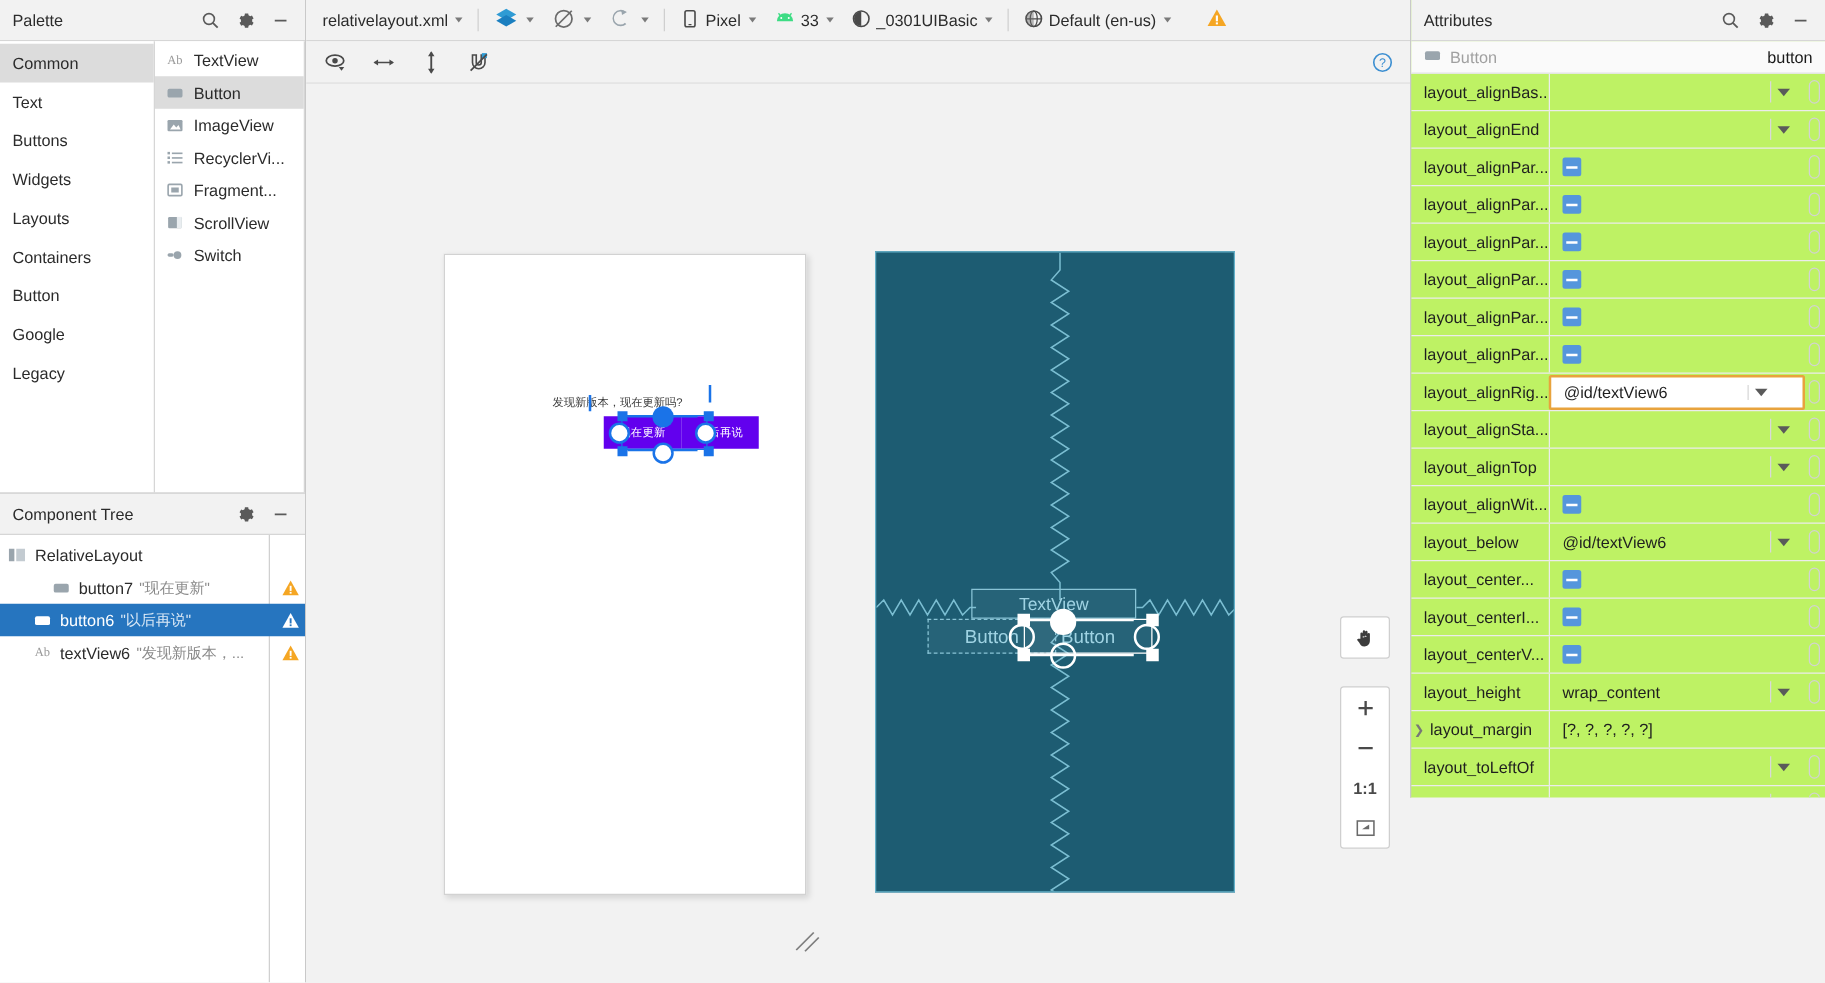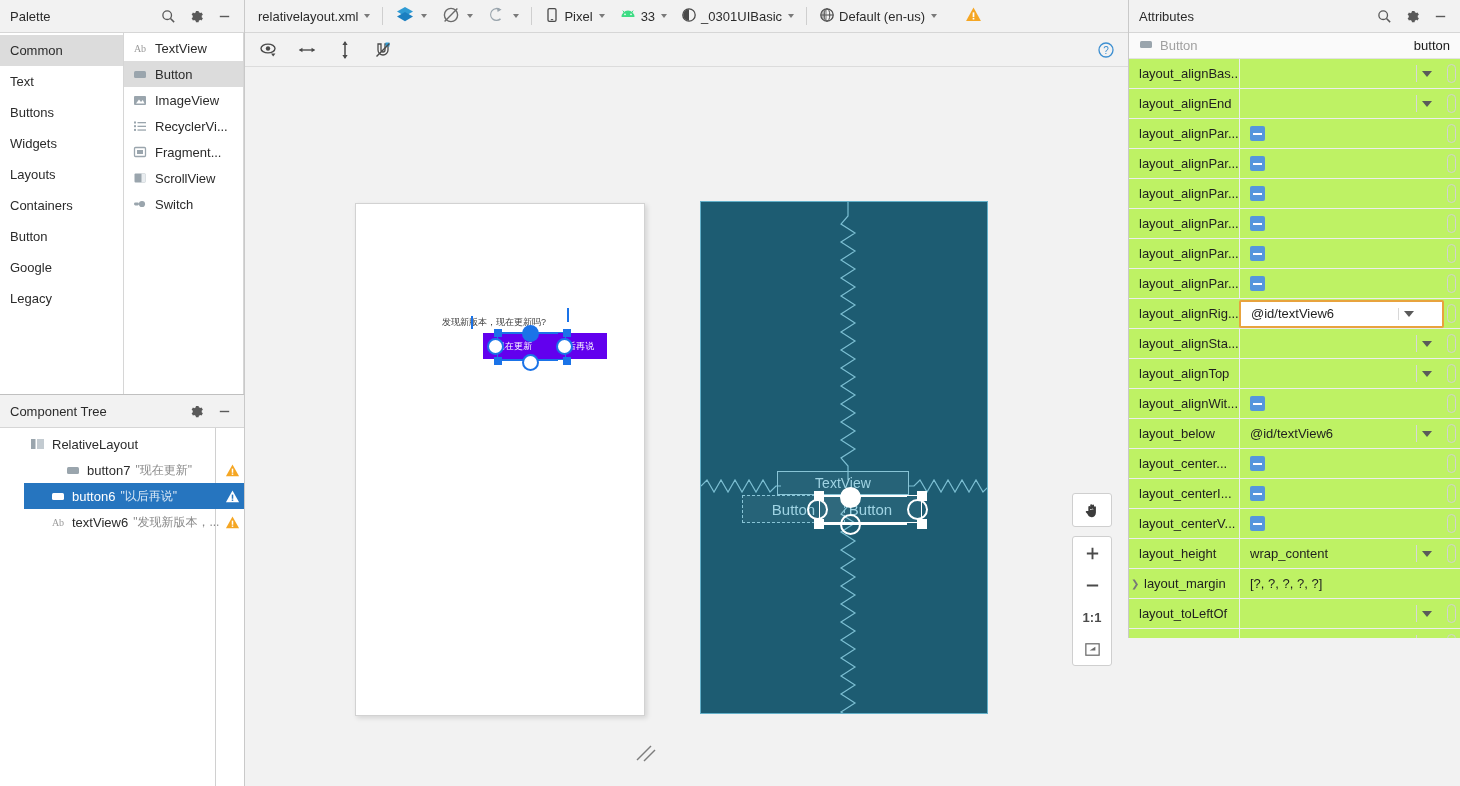"RelativeLayout" .ct-row { margin-left: 24px -> none }
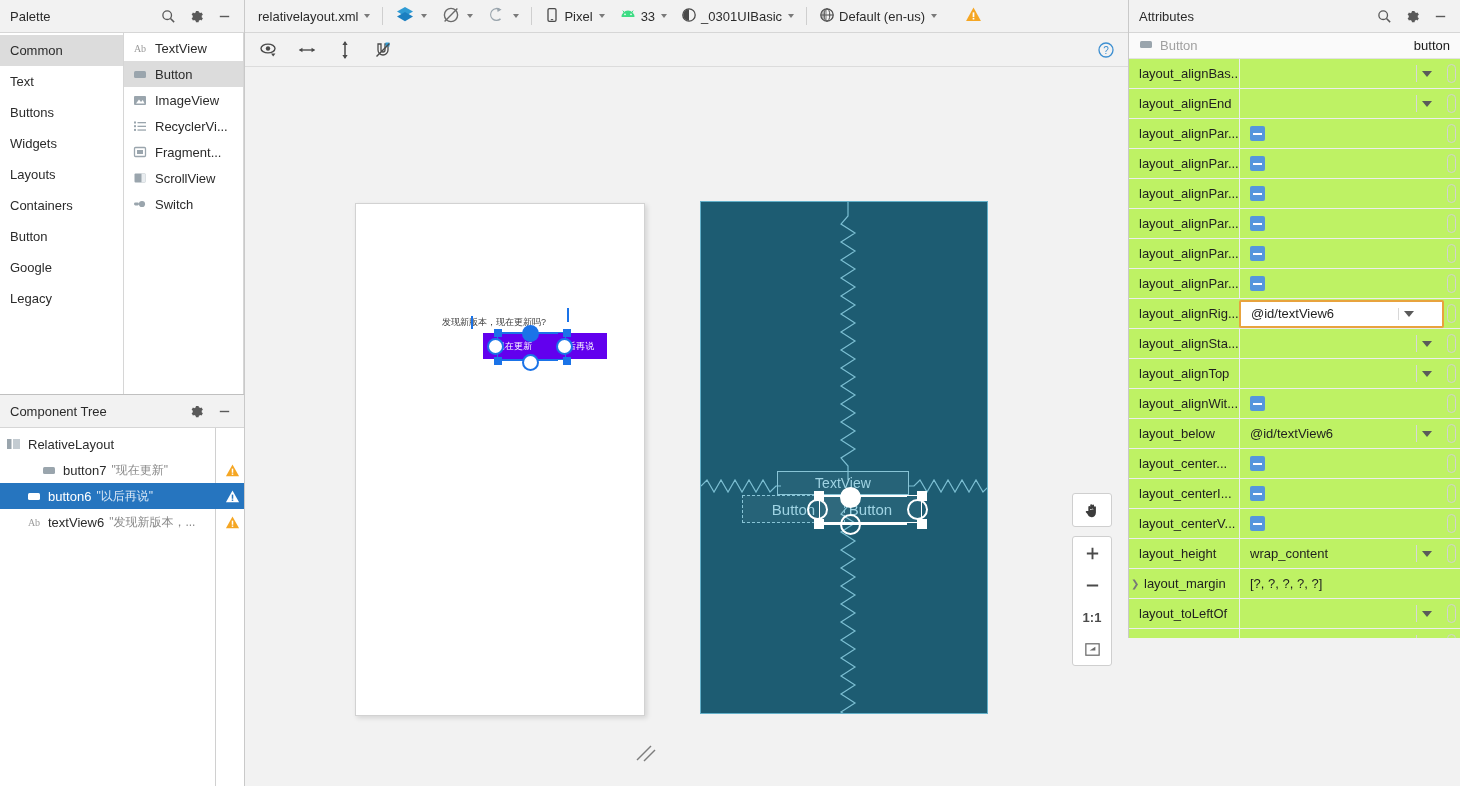"1:1" .zoom-cluster { gap: 9px -> 22px }
